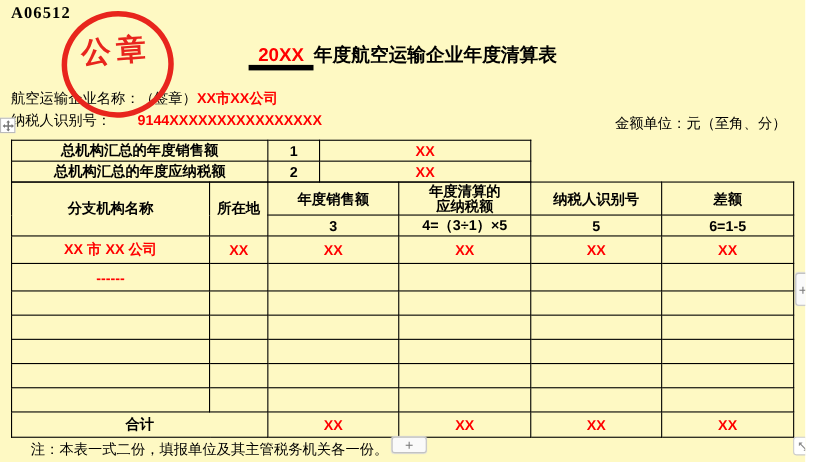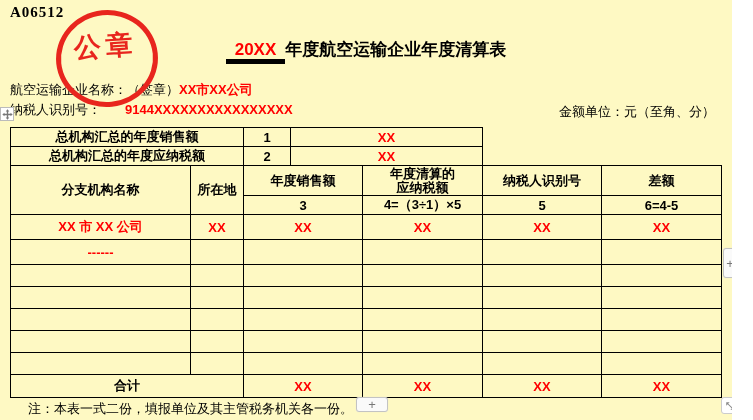"6=4-5" td.bold { text: 4-5 -> 1-5 }
